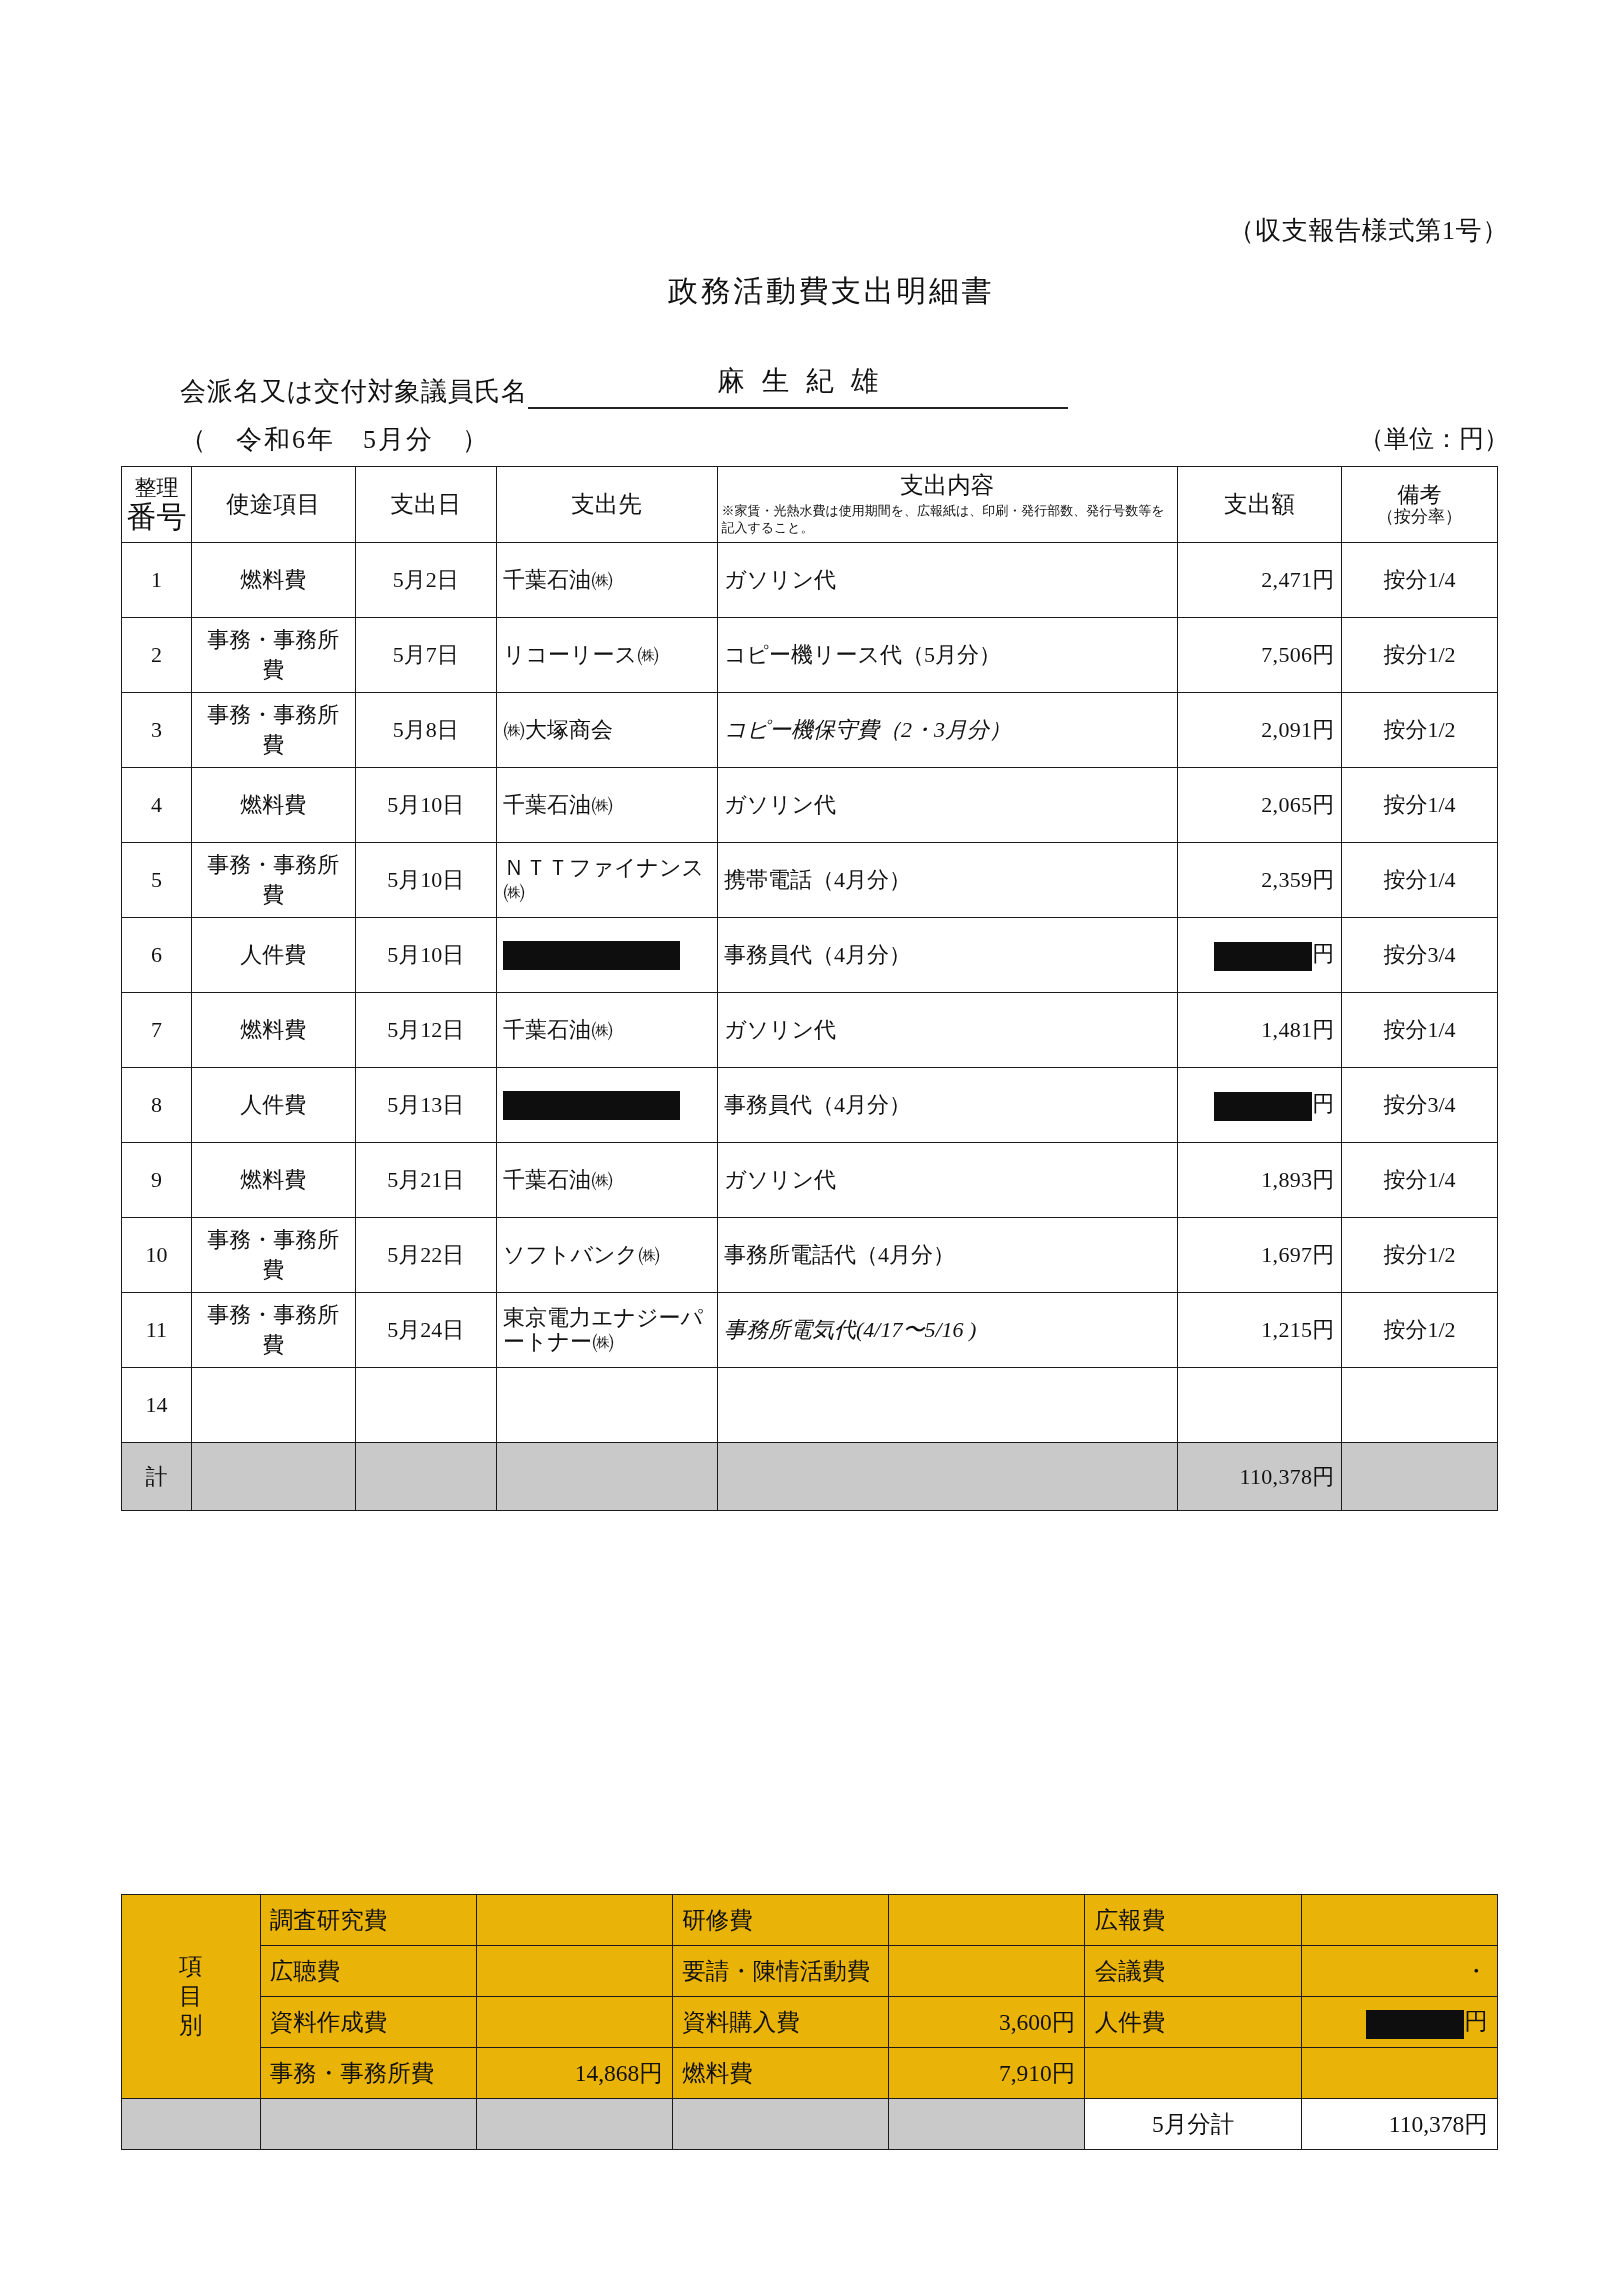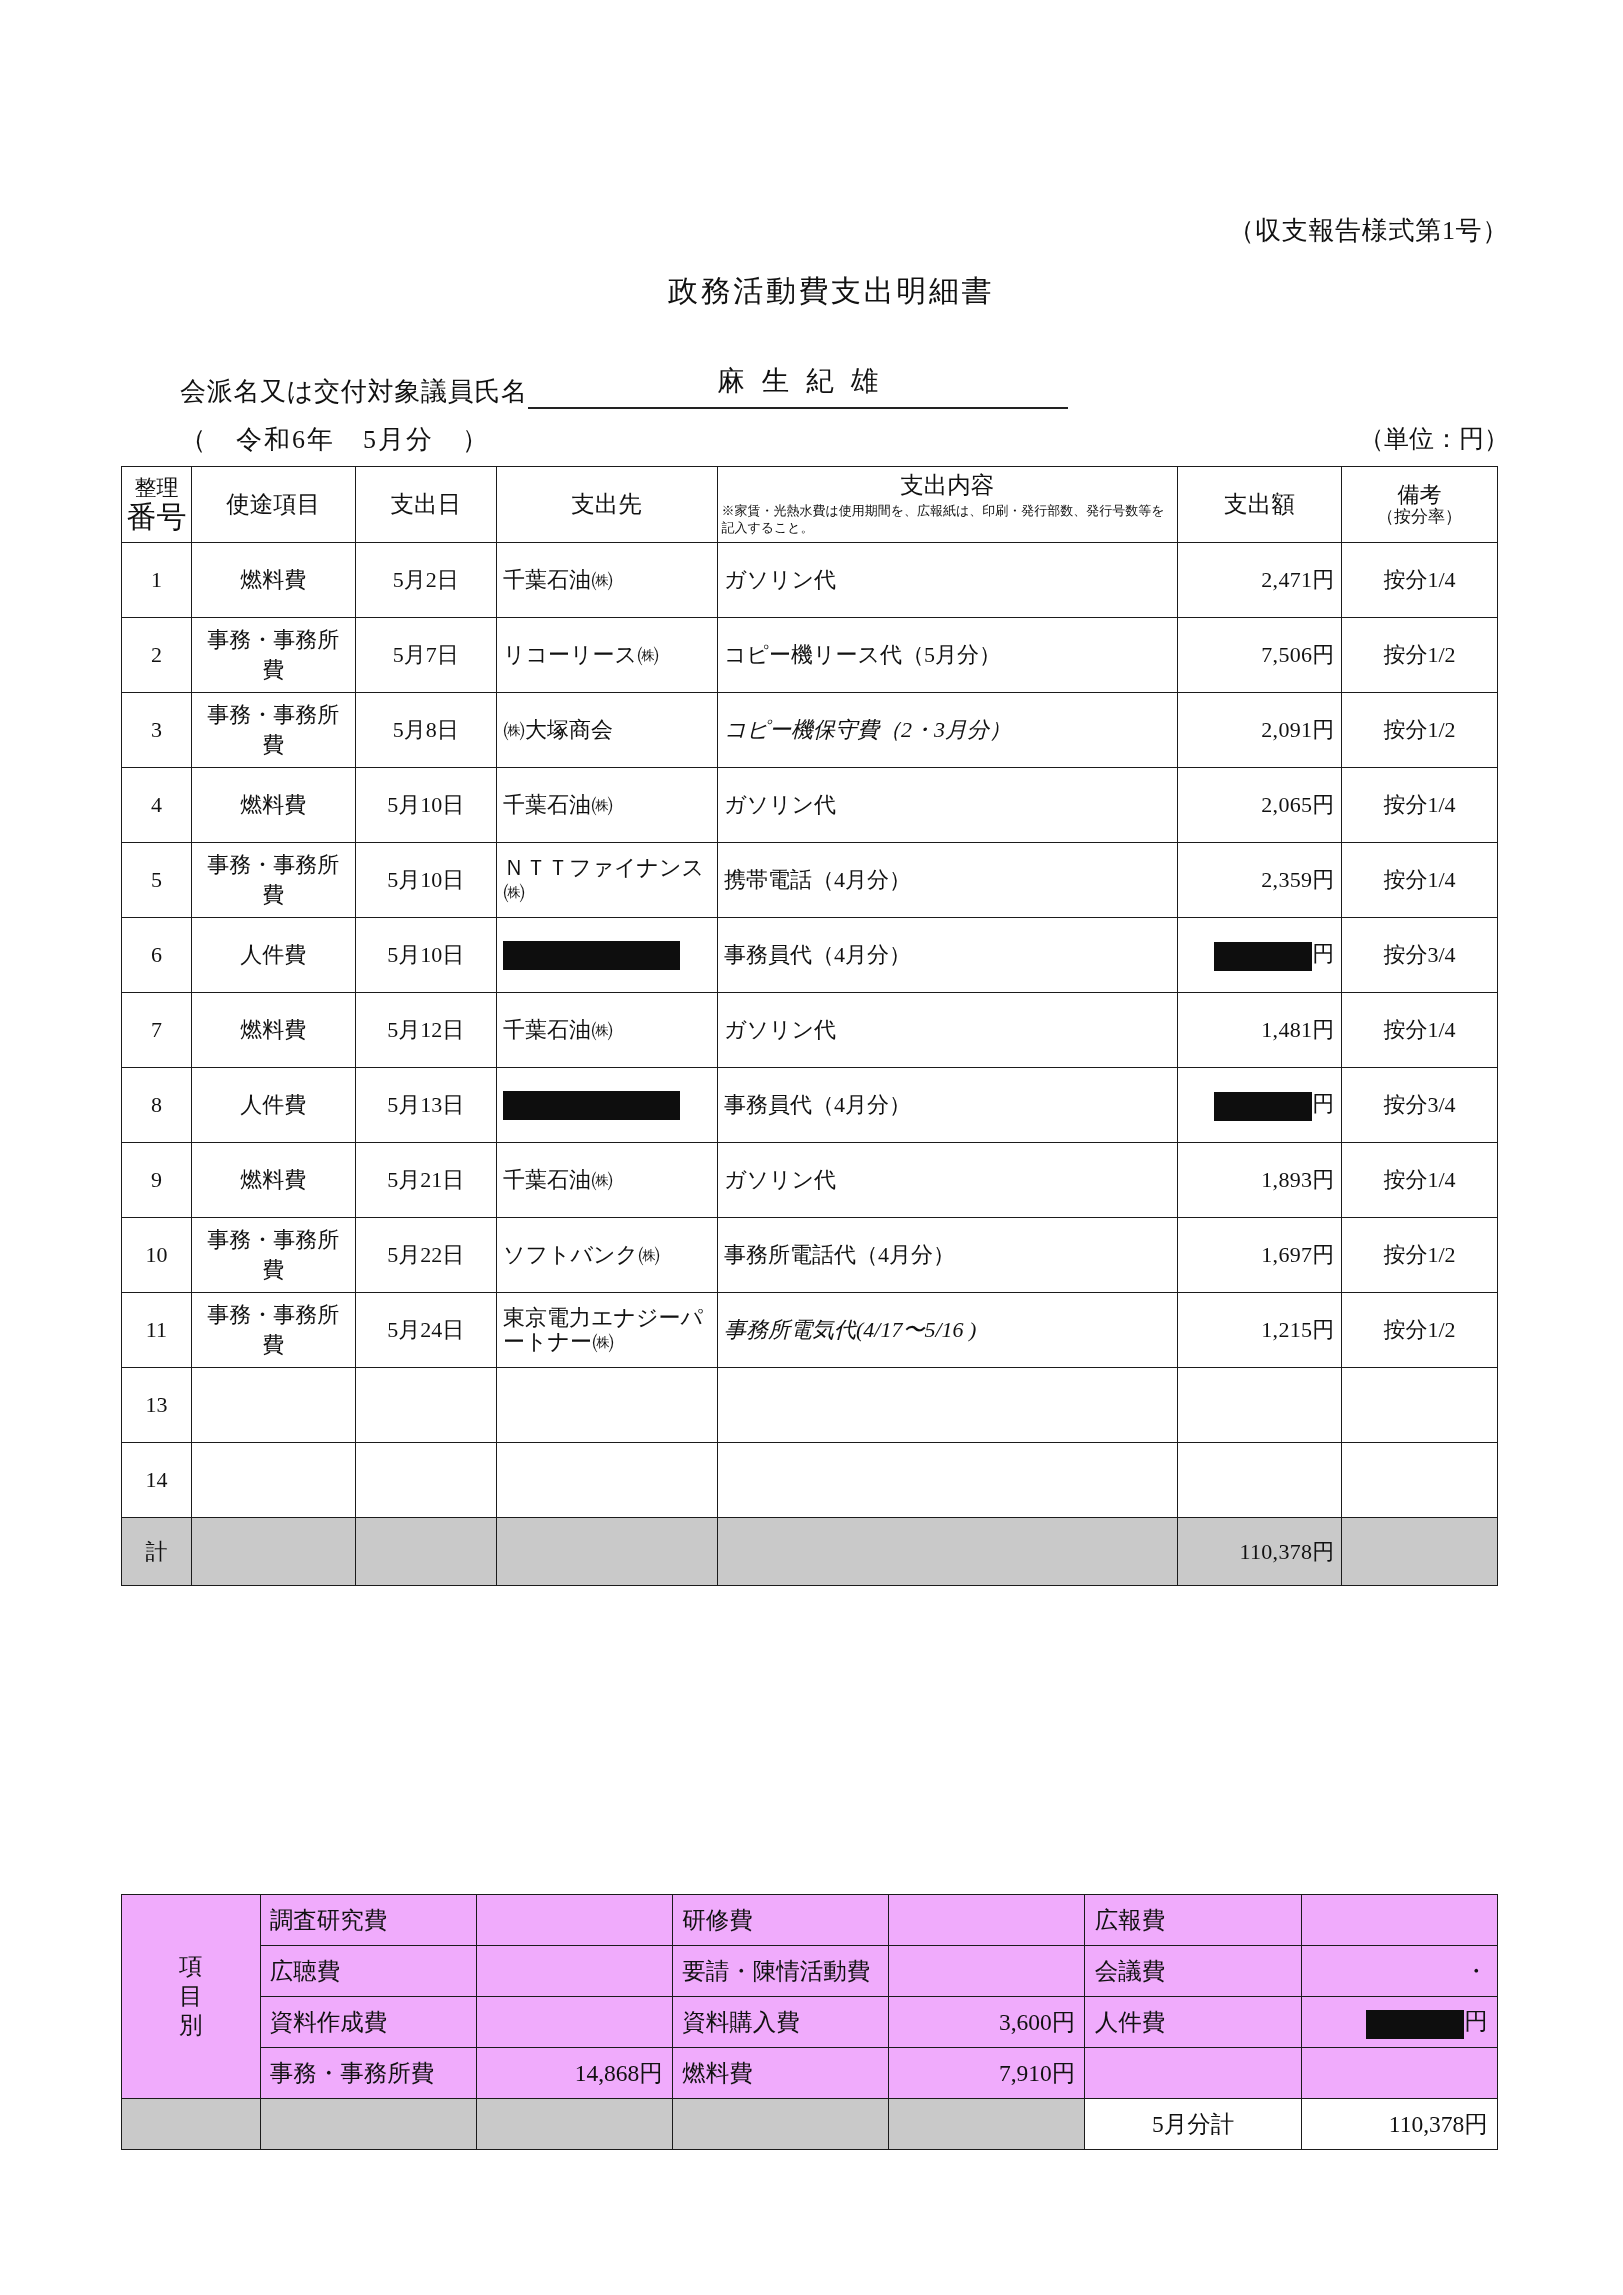"13" tr { html: <tr> <td>13</td> <td></td> <td></td> <td></td> <td></td> <td></td> <td></td> </tr> -> none }
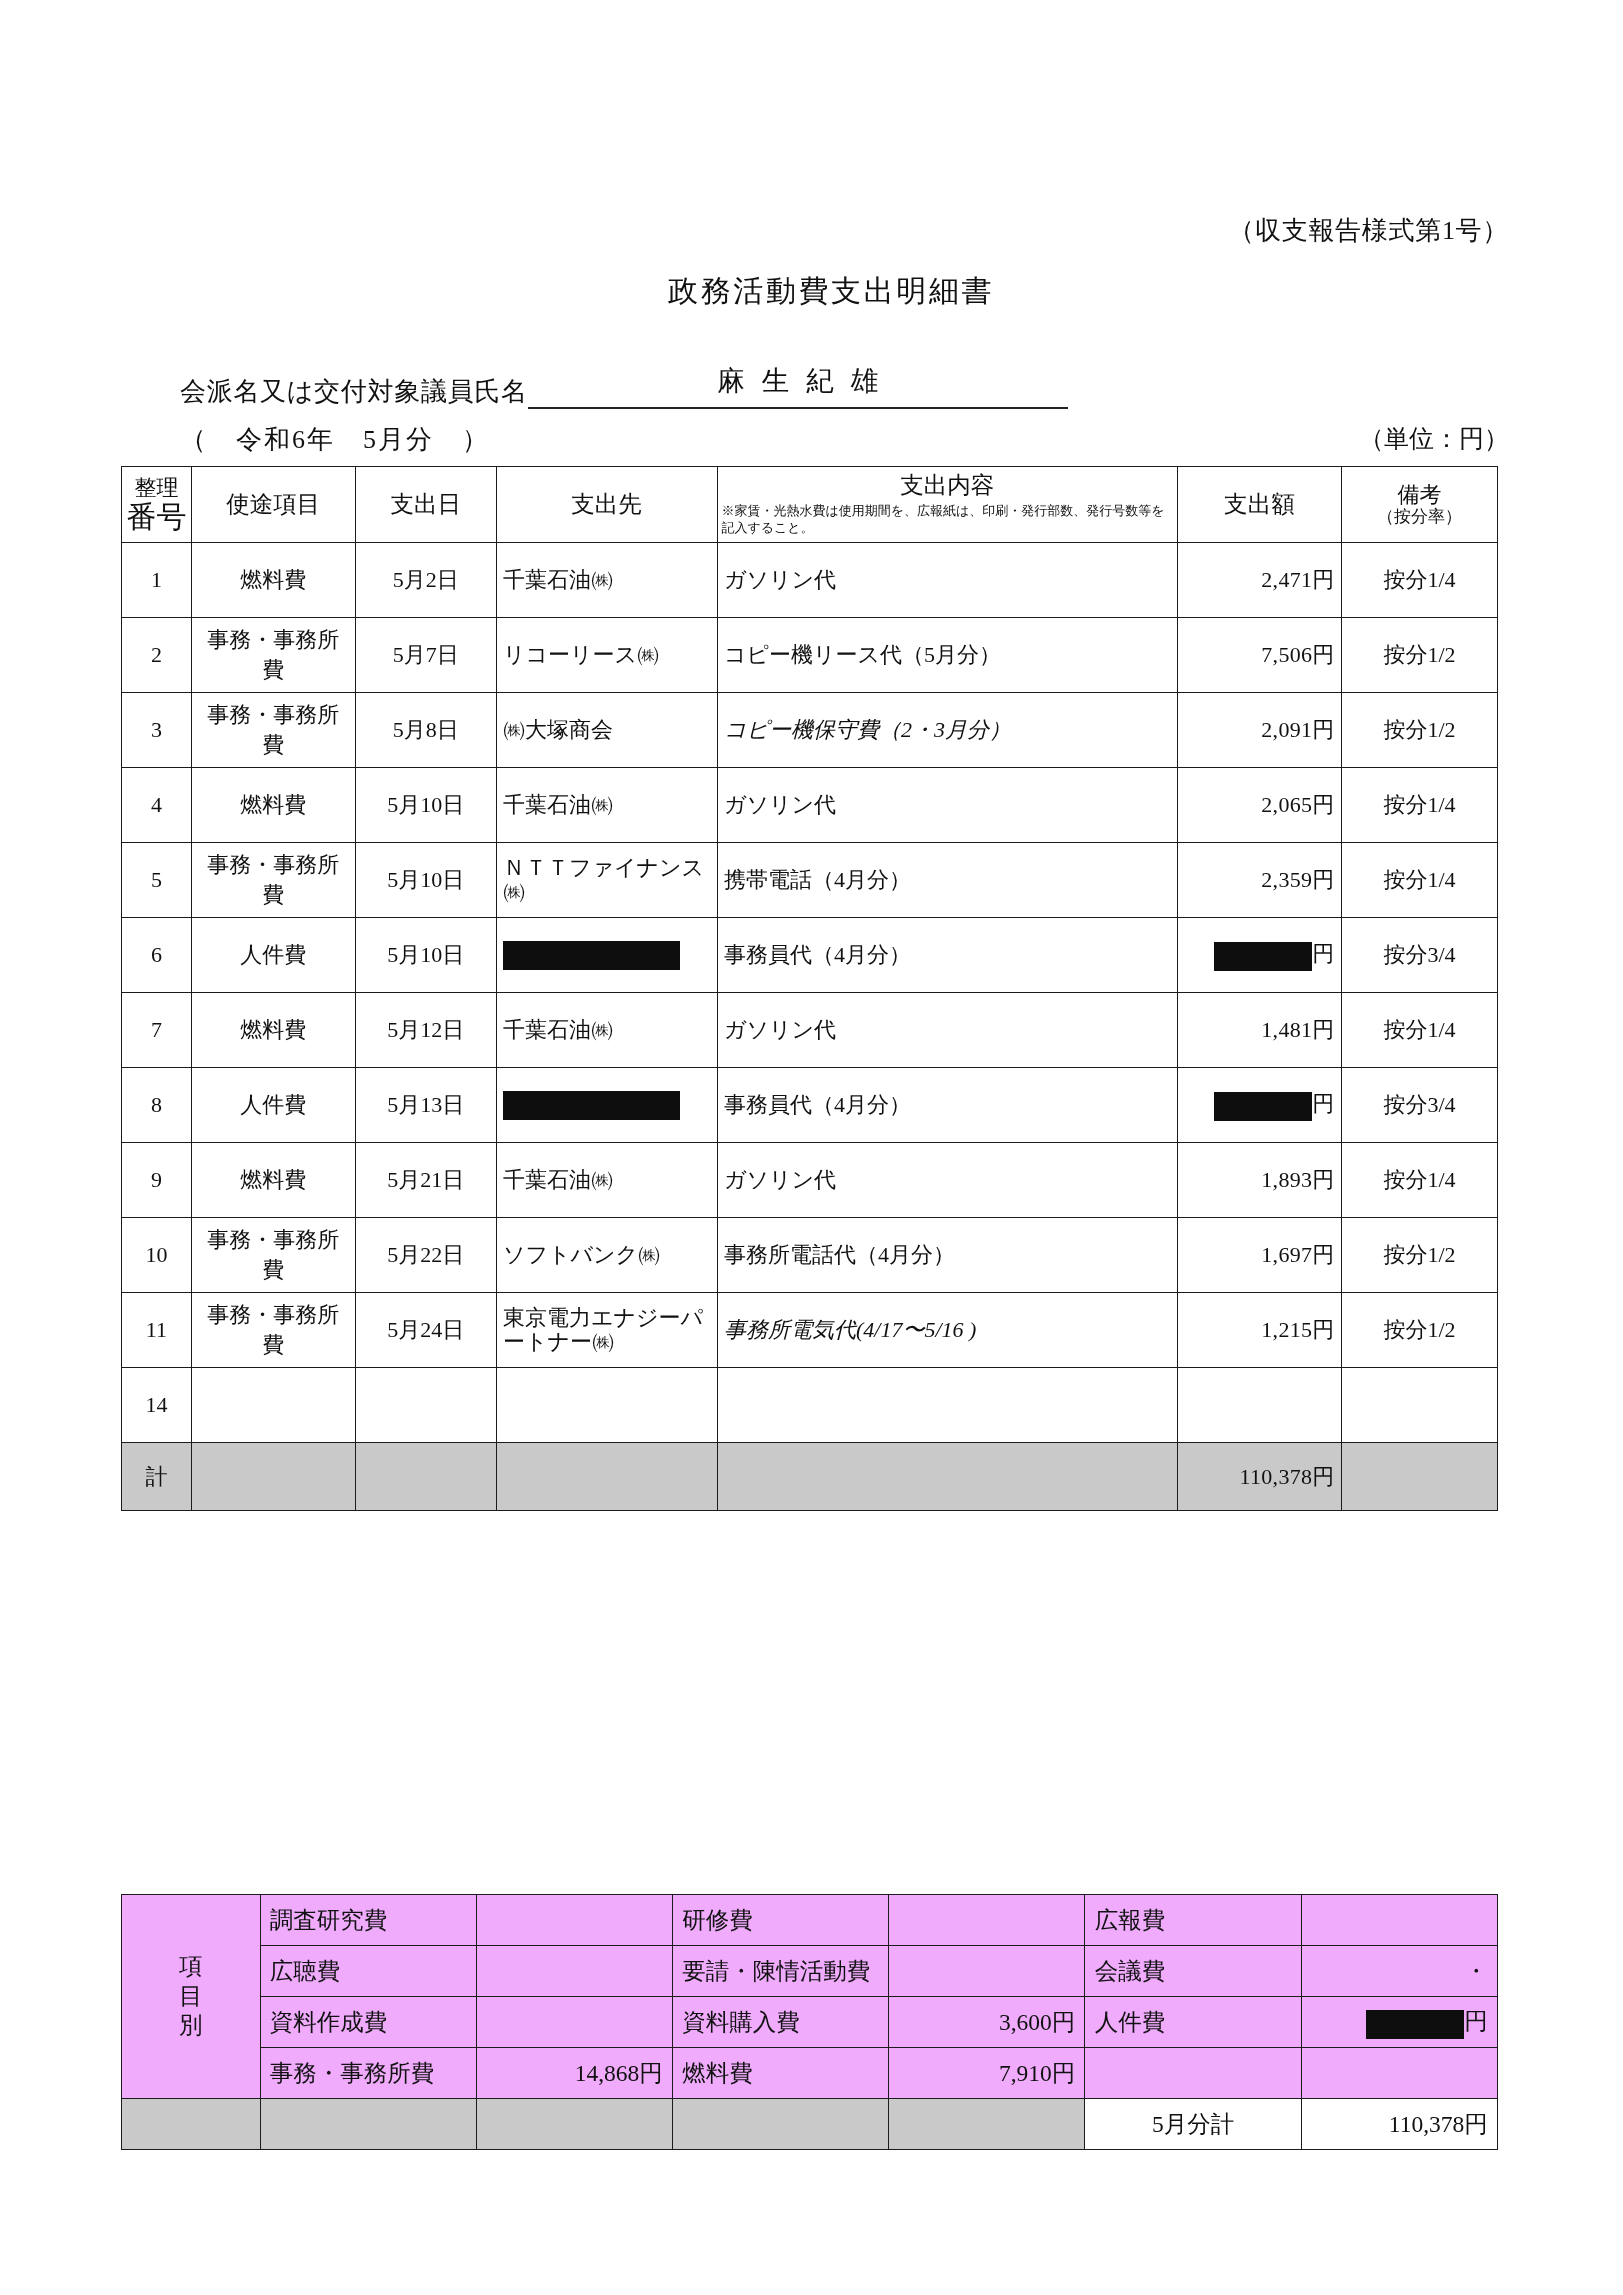"調査研究費" .sum-table td { background: #f0abfc -> #eab308 }
